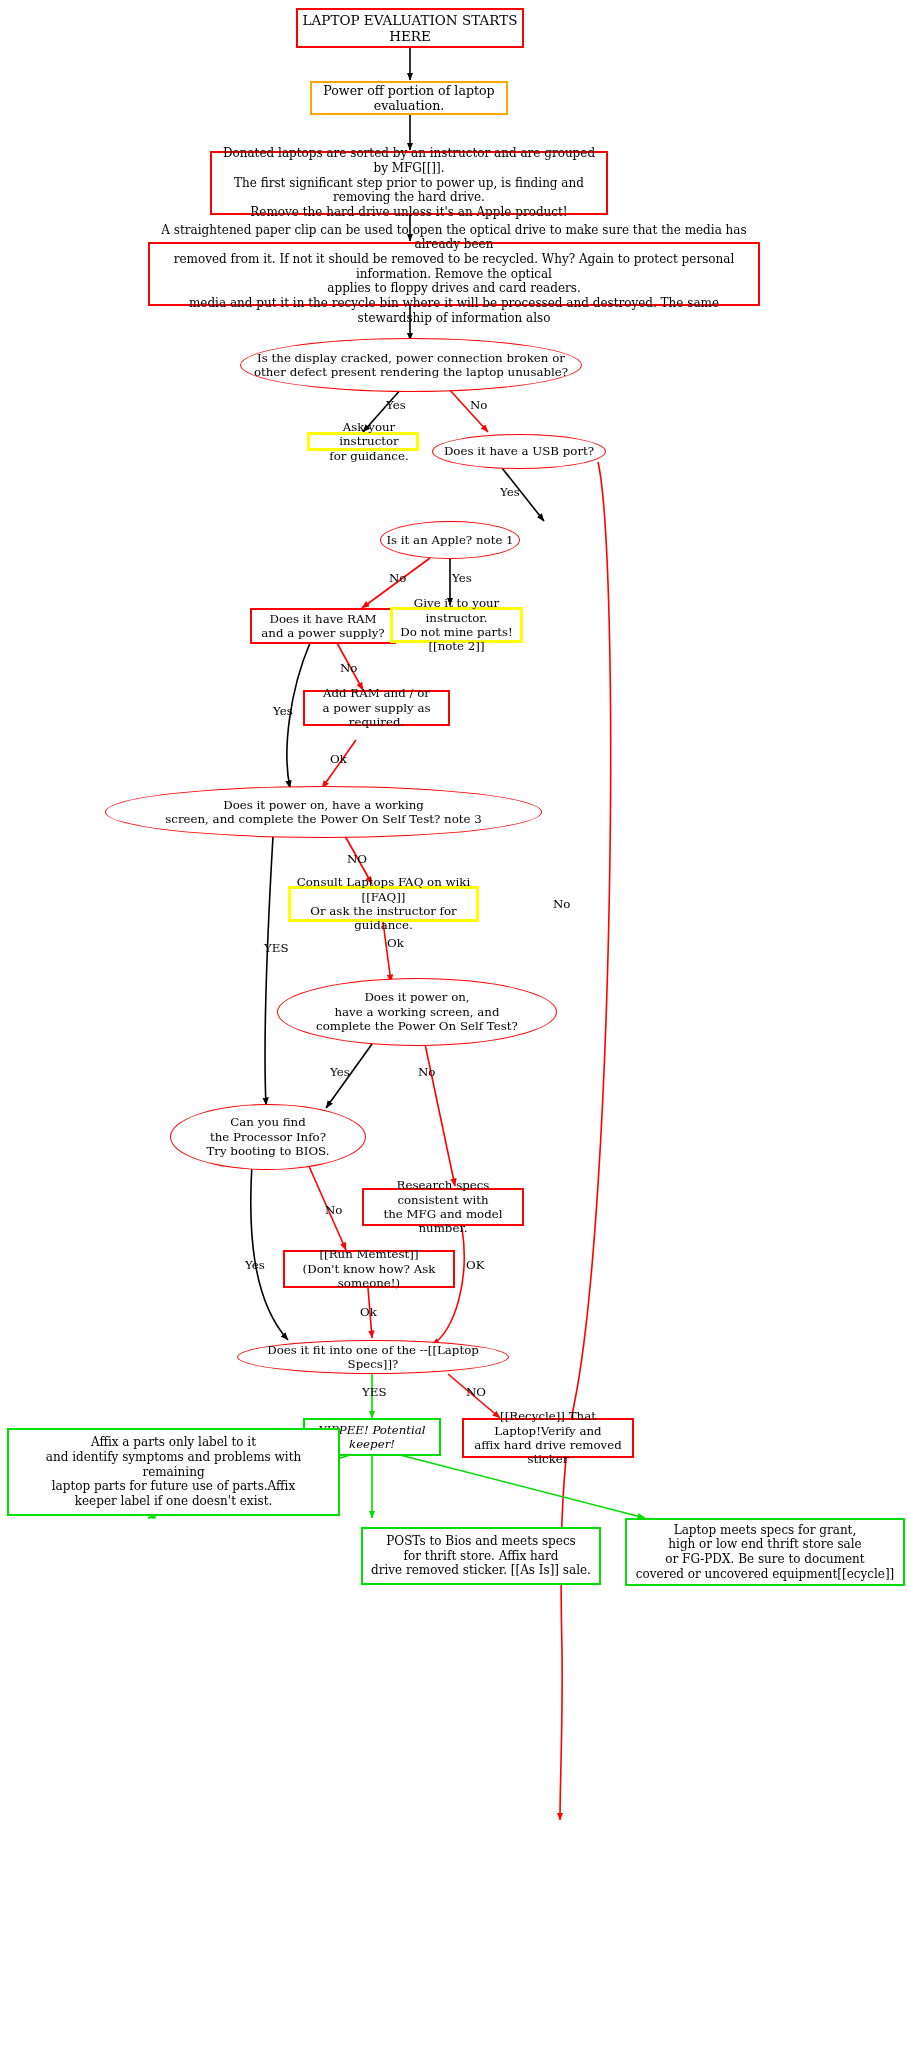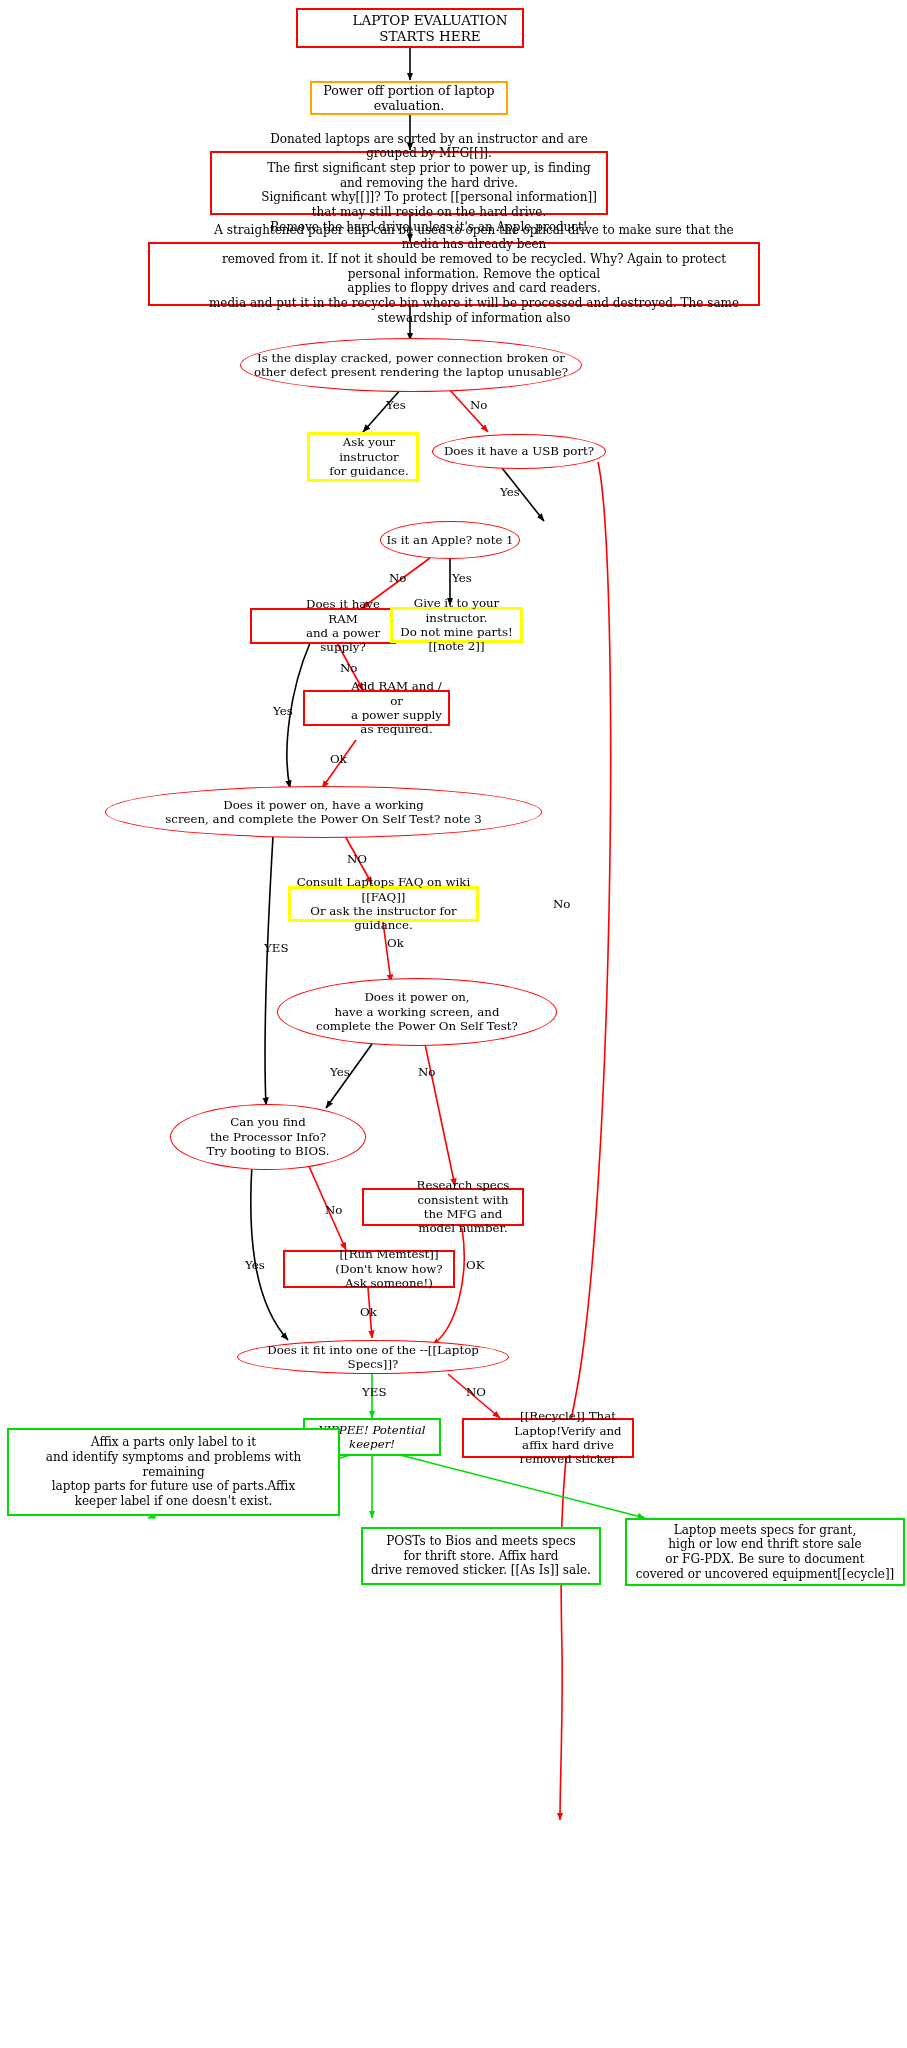"LAPTOP EVALUATION STARTS HERE" .box.red { padding-left: 40px -> none }
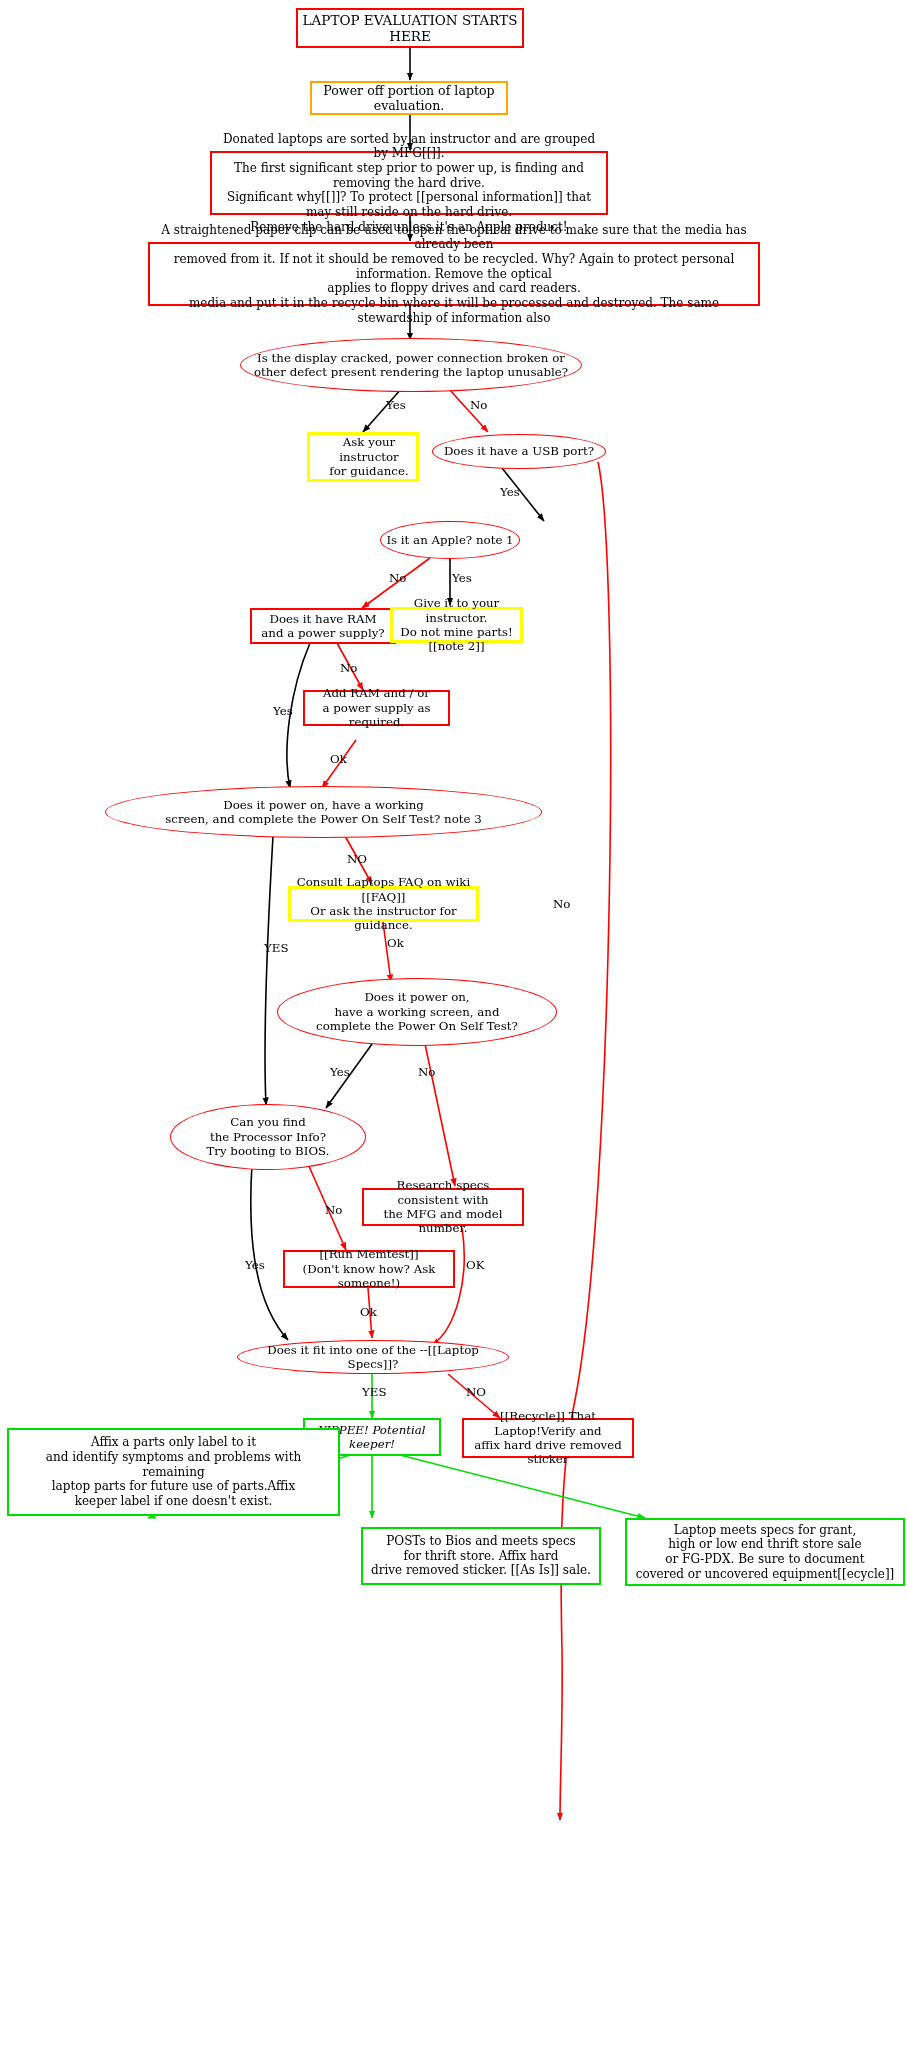"Significant why[[]]? To protect" div { html: <div>Significant why[[]]? To protect [[personal information]] that may still reside on the hard drive.</div> -> none }
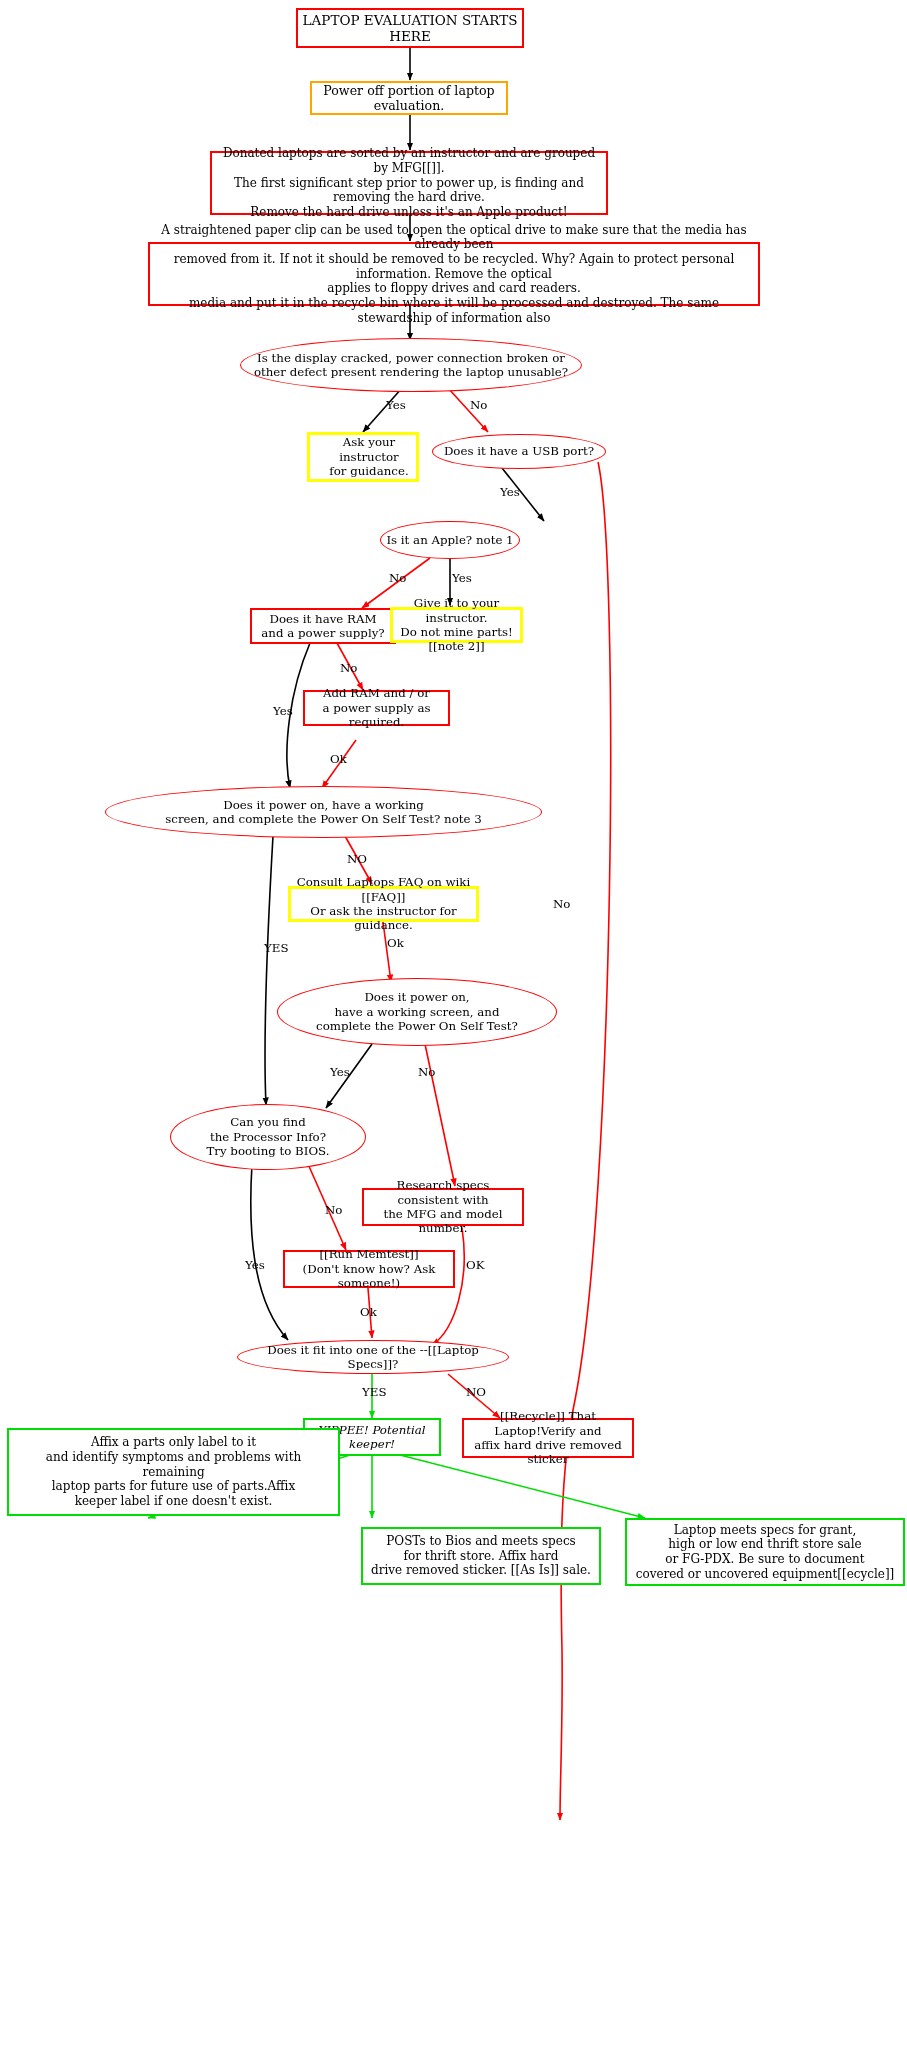"Ask your instructor" div.node { height: 50px -> 19px }
